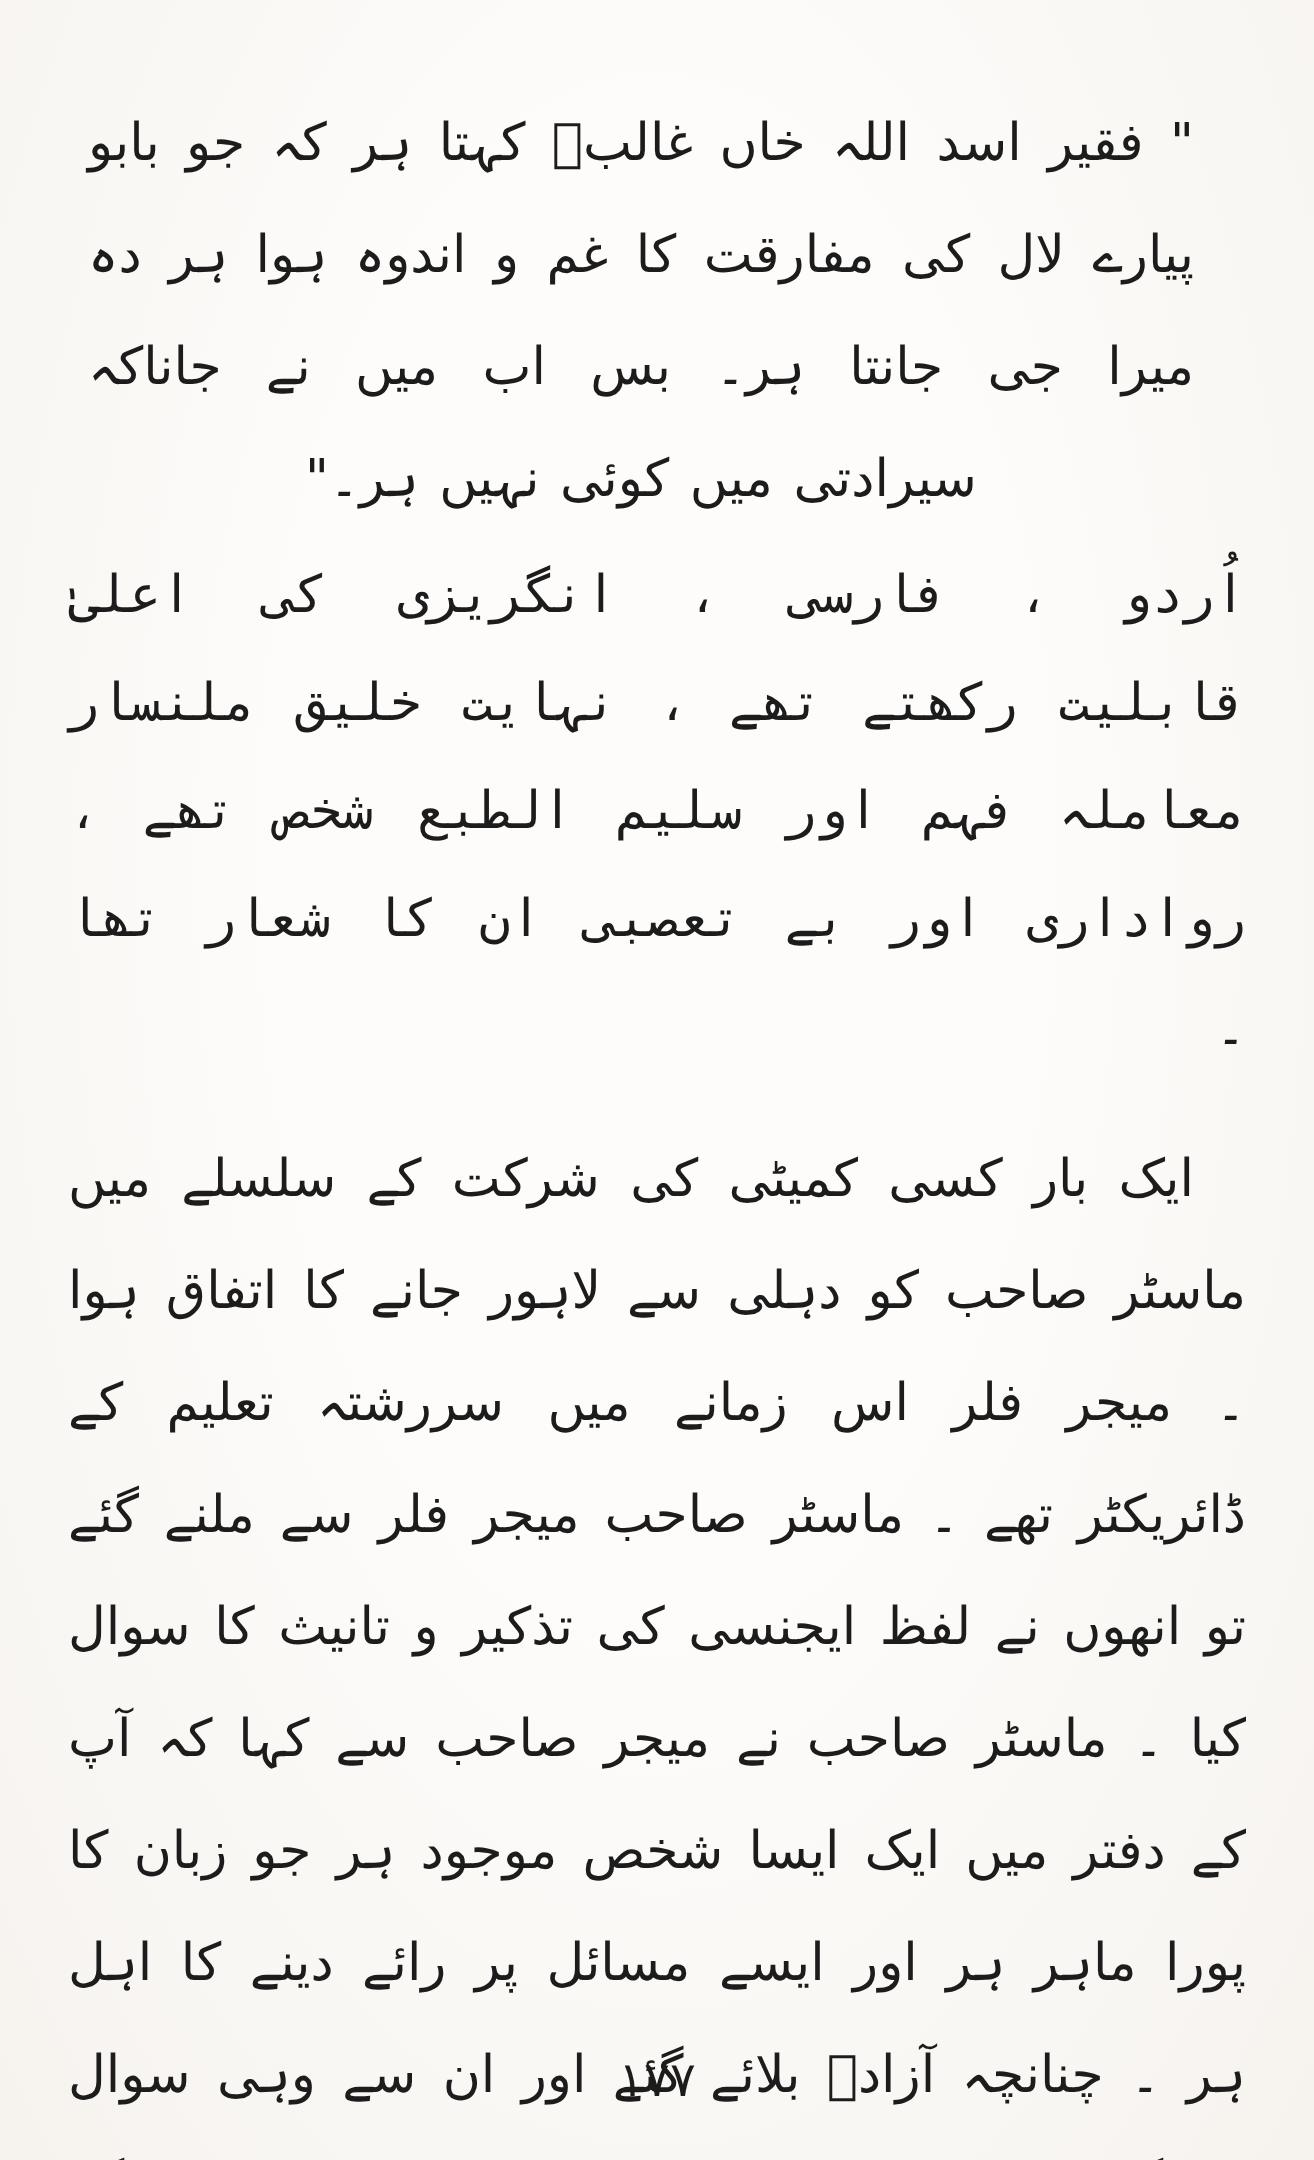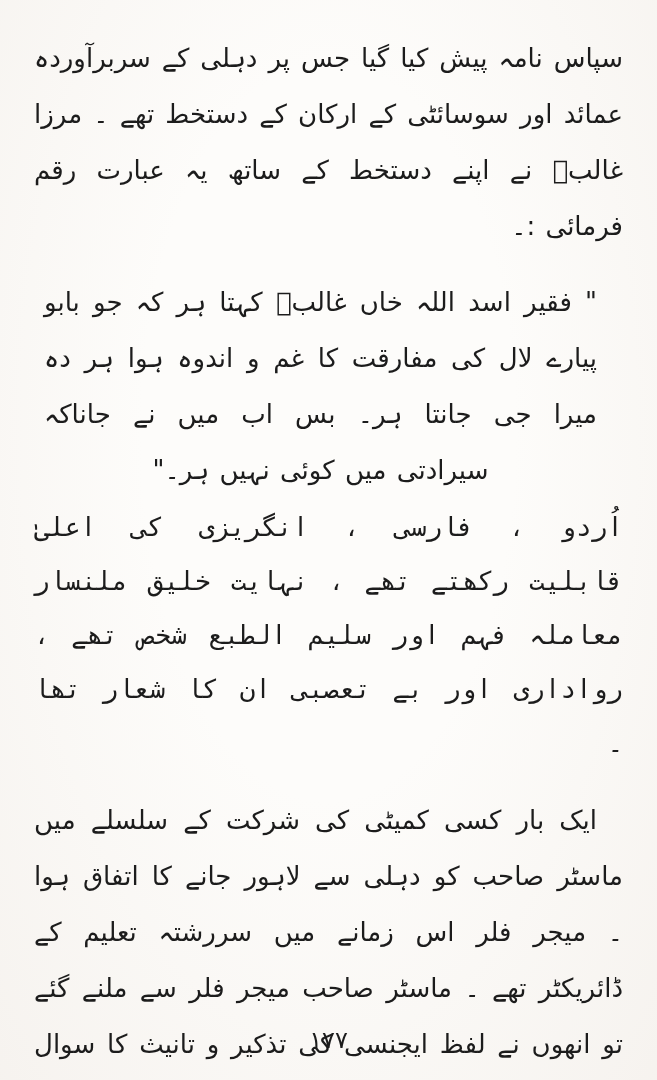"سپاس نامہ پیش کیا گیا" p.para { html: <p>سپاس نامہ پیش کیا گیا جس پر دہلی کے سربرآوردہ عمائد اور سوسائٹی کے ارکان کے دستخط تھے ۔ مرزا غالبؔ نے اپنے دستخط کے ساتھ یہ عبارت رقم فرمائی :۔</p> -> none }
